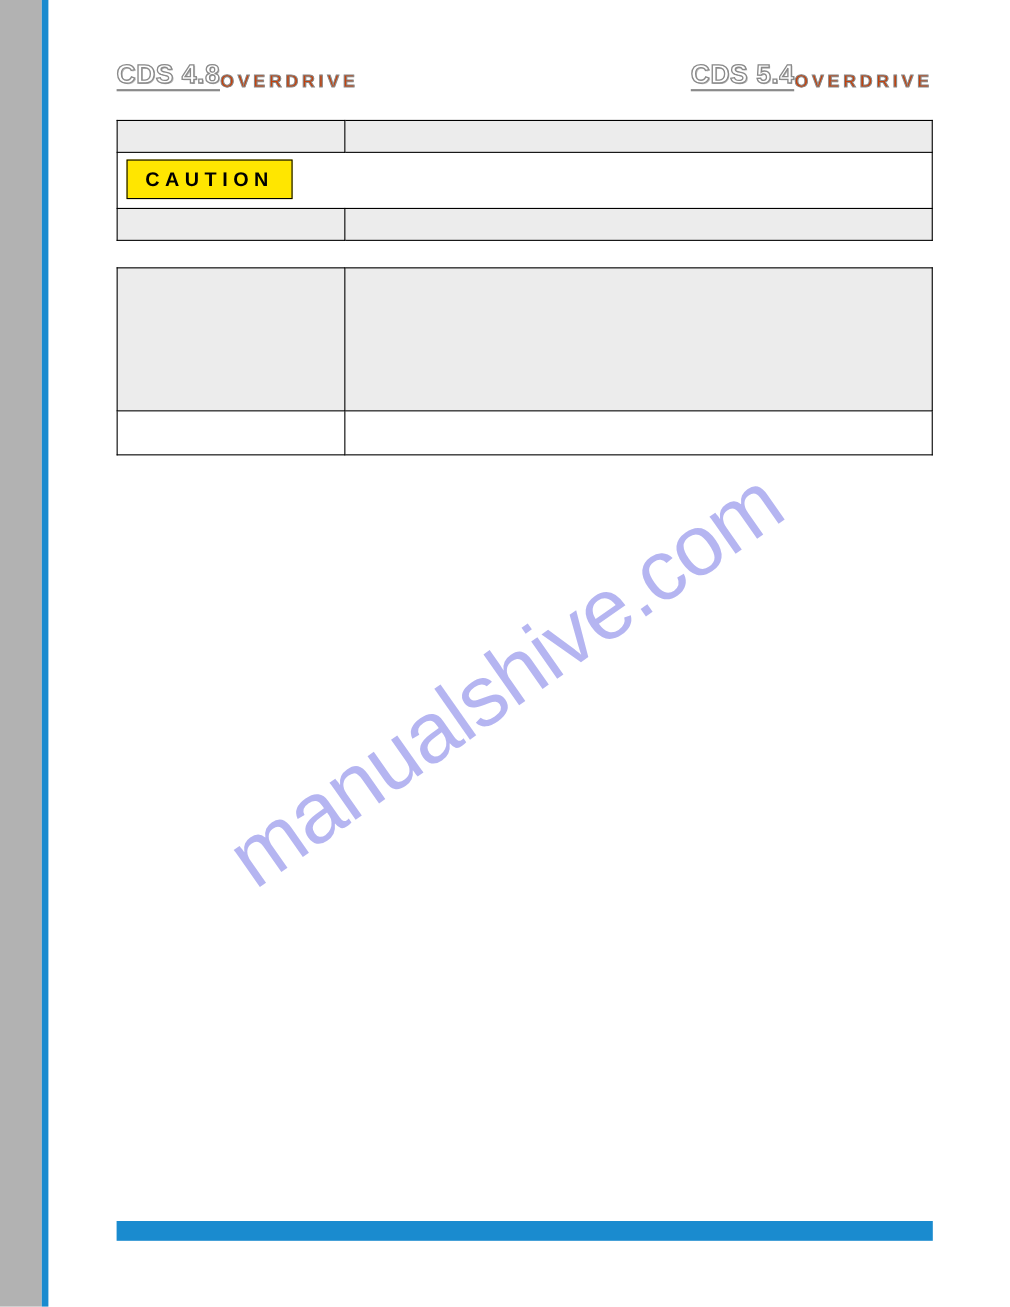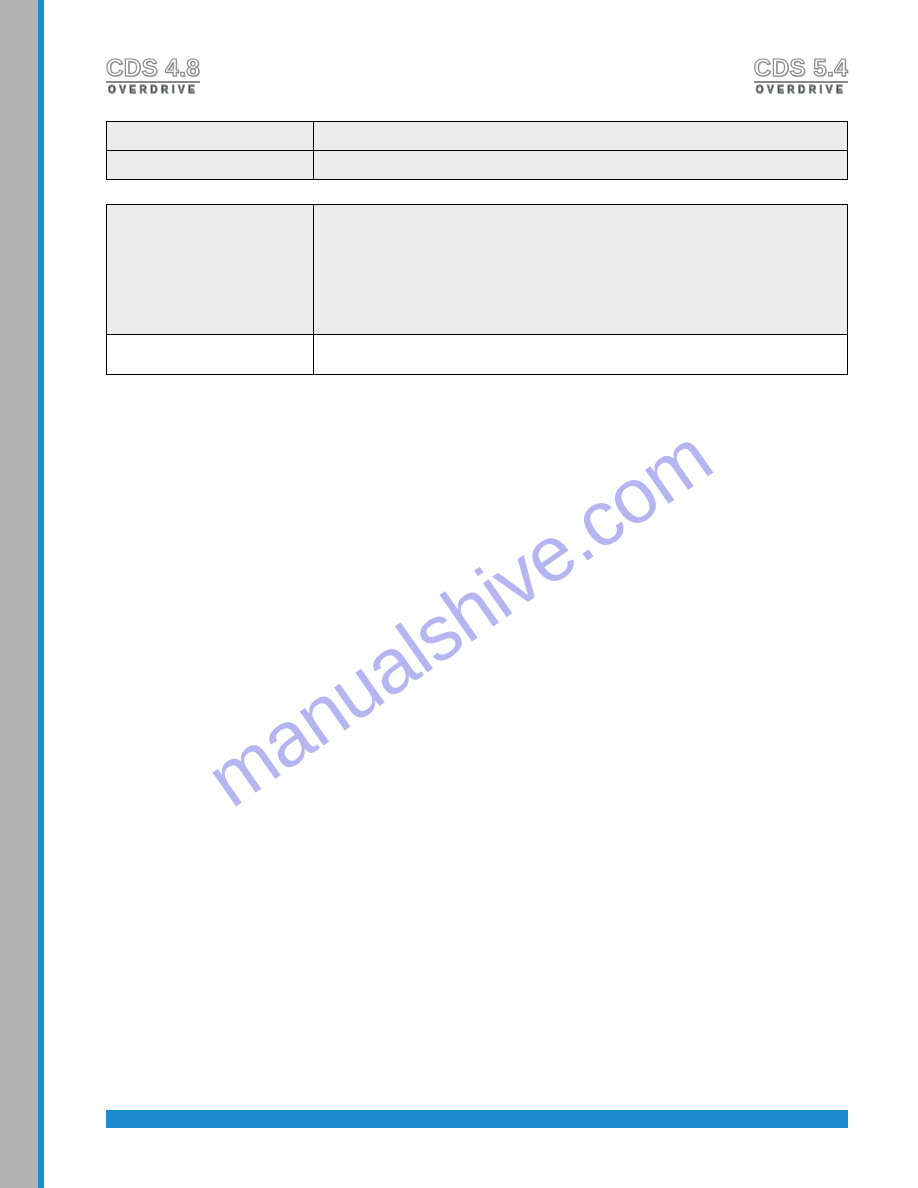"CDS 4.8" .logo { align-items: center -> flex-end; flex-direction: column -> none }
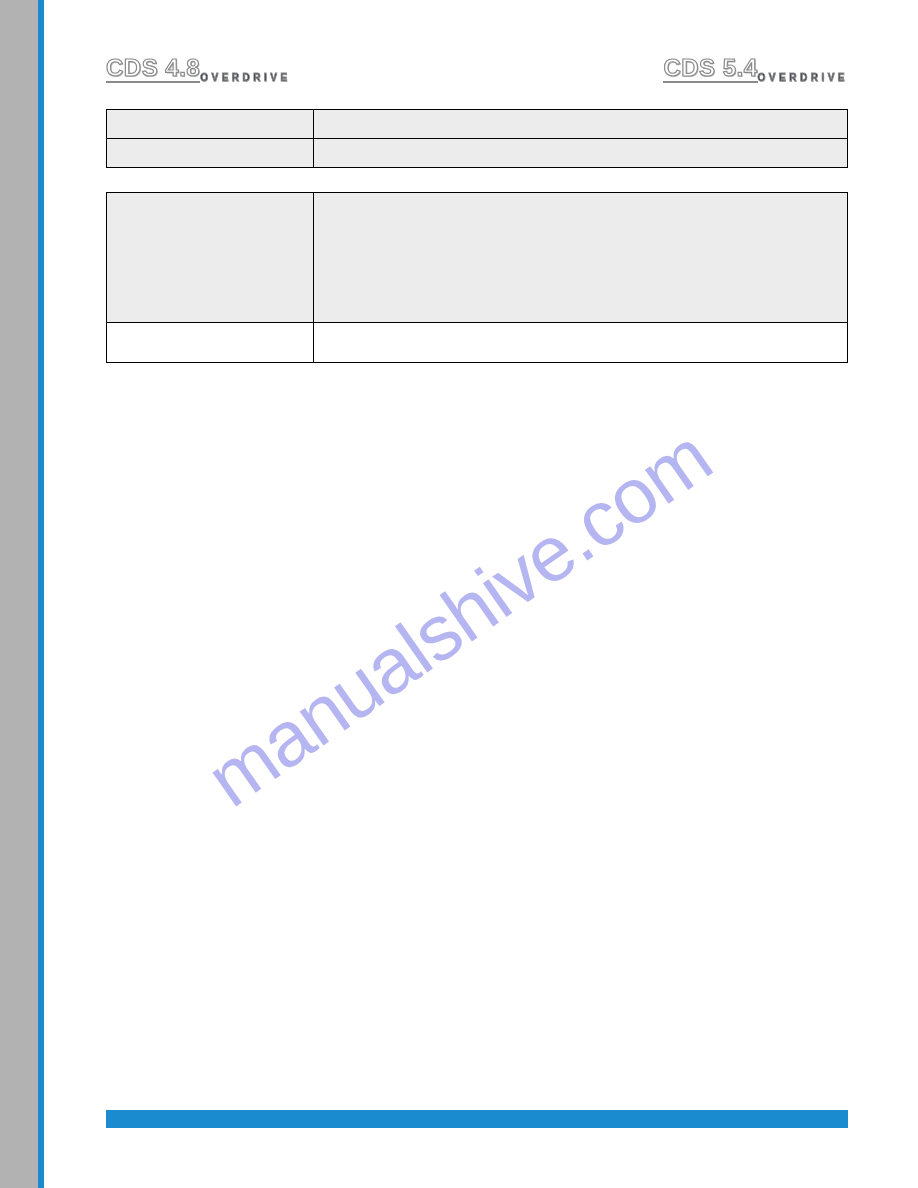"OVERDRIVE" .logo-bottom { color: #0f172a -> #c2410c; font-size: 10px -> 16px }
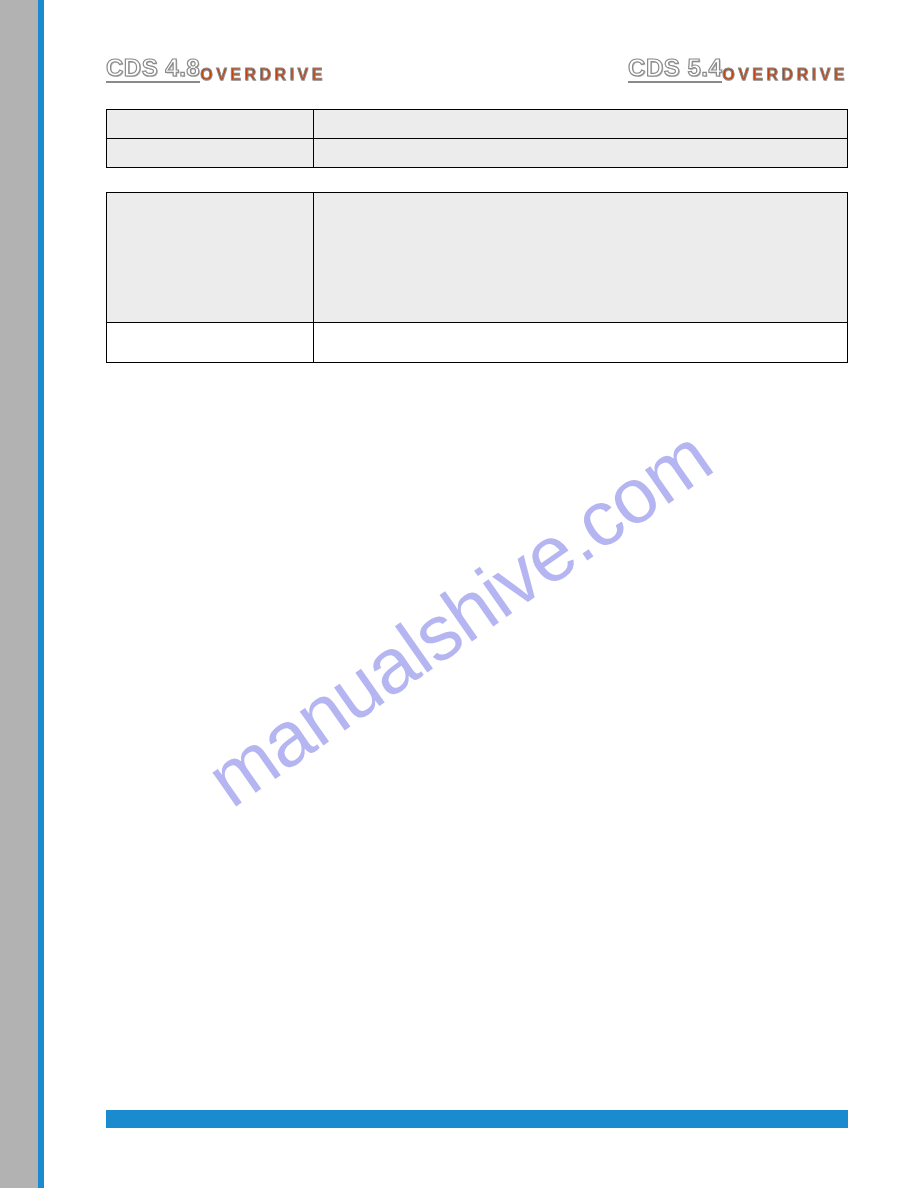"CAUTION" tr.caution-row { html: none -> <tr> <td> <span>CAUTION</span> <span></span> </td> </tr> }
